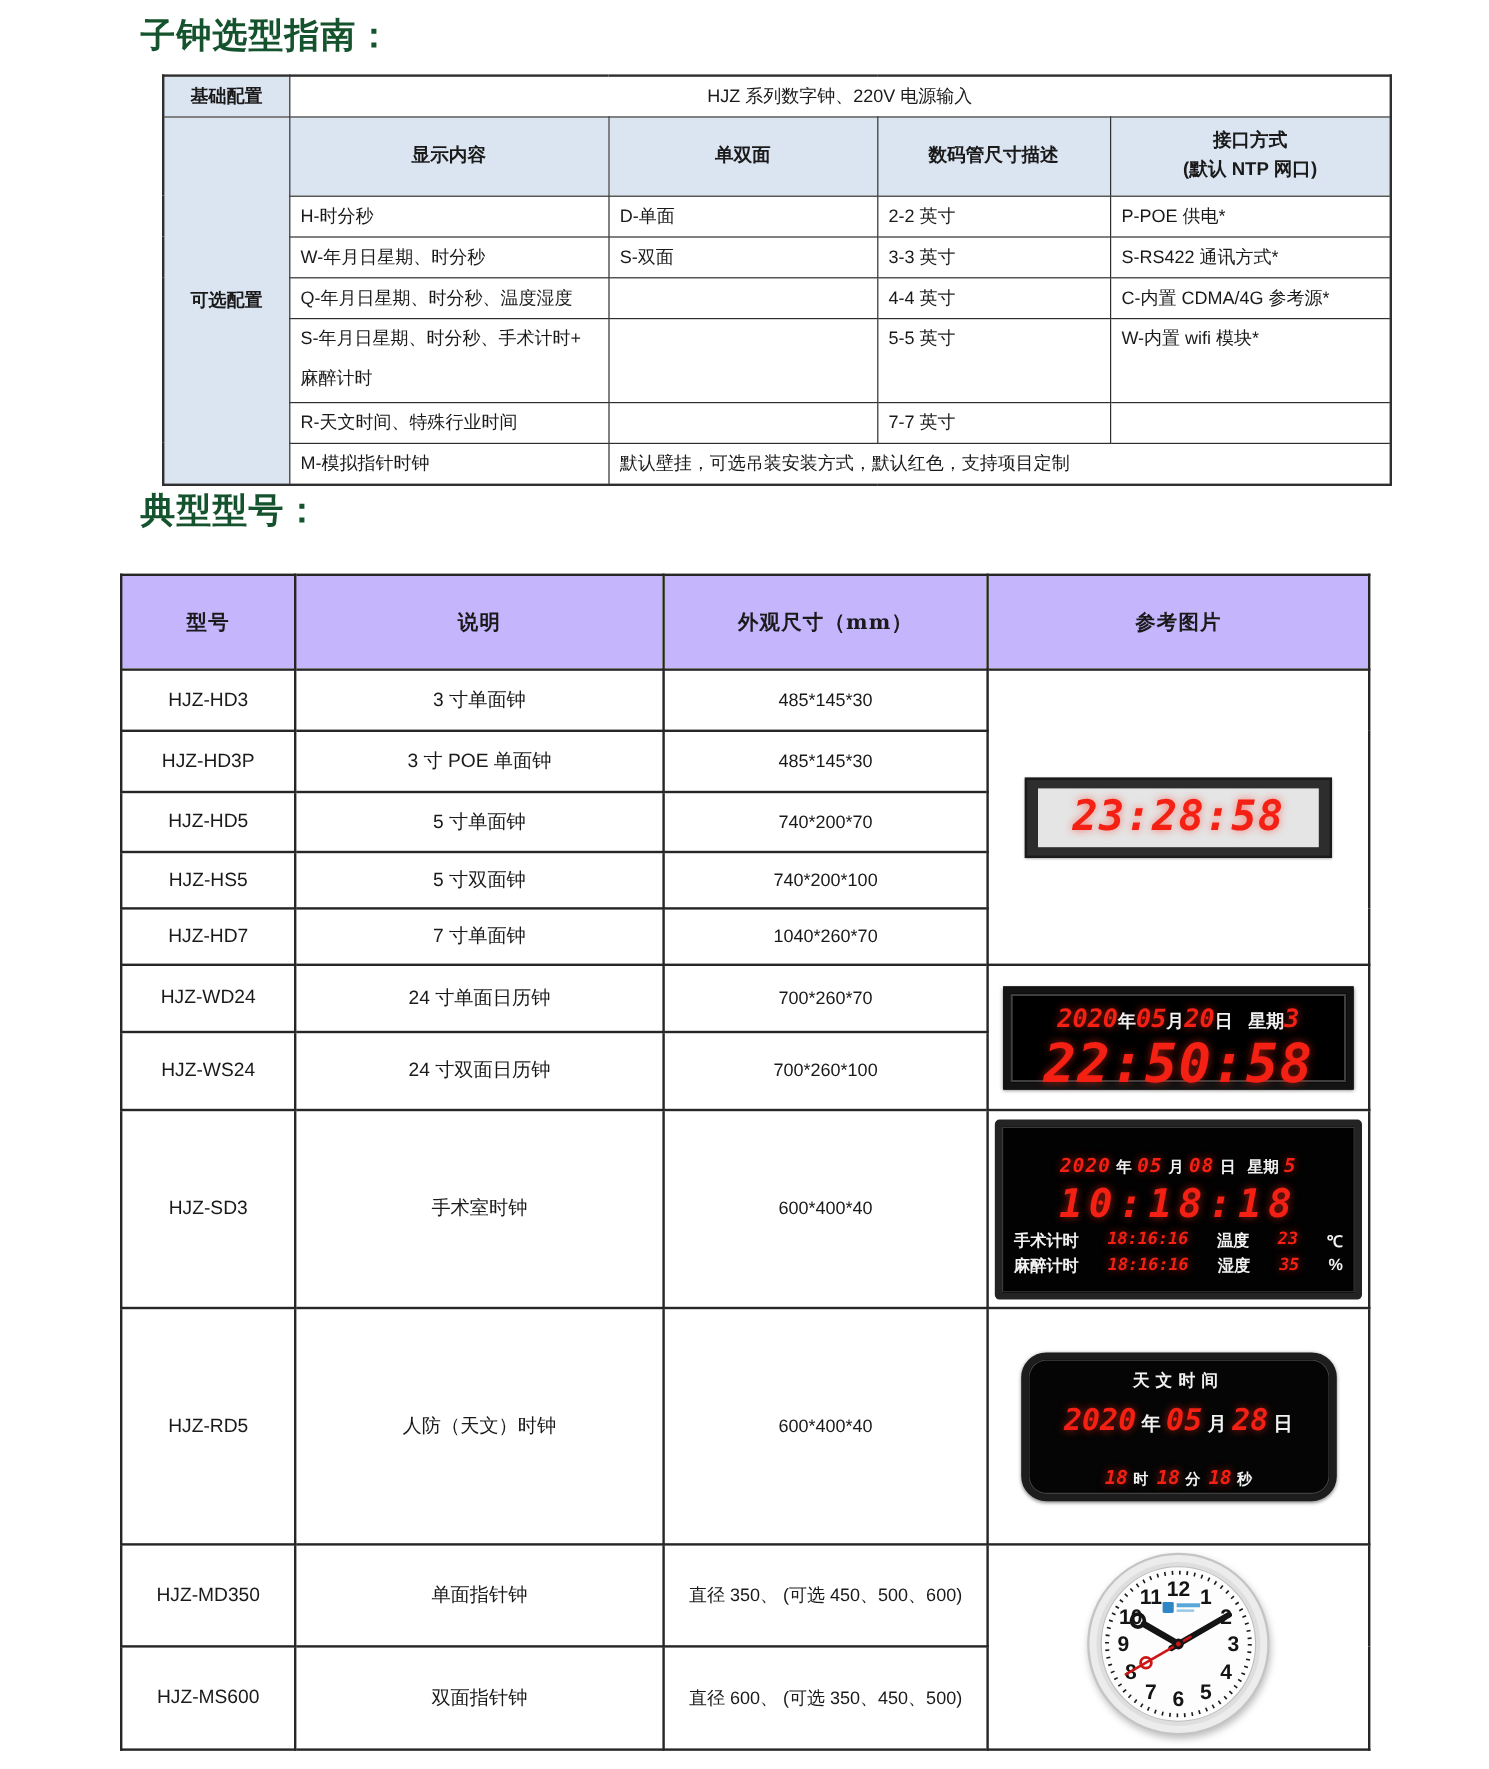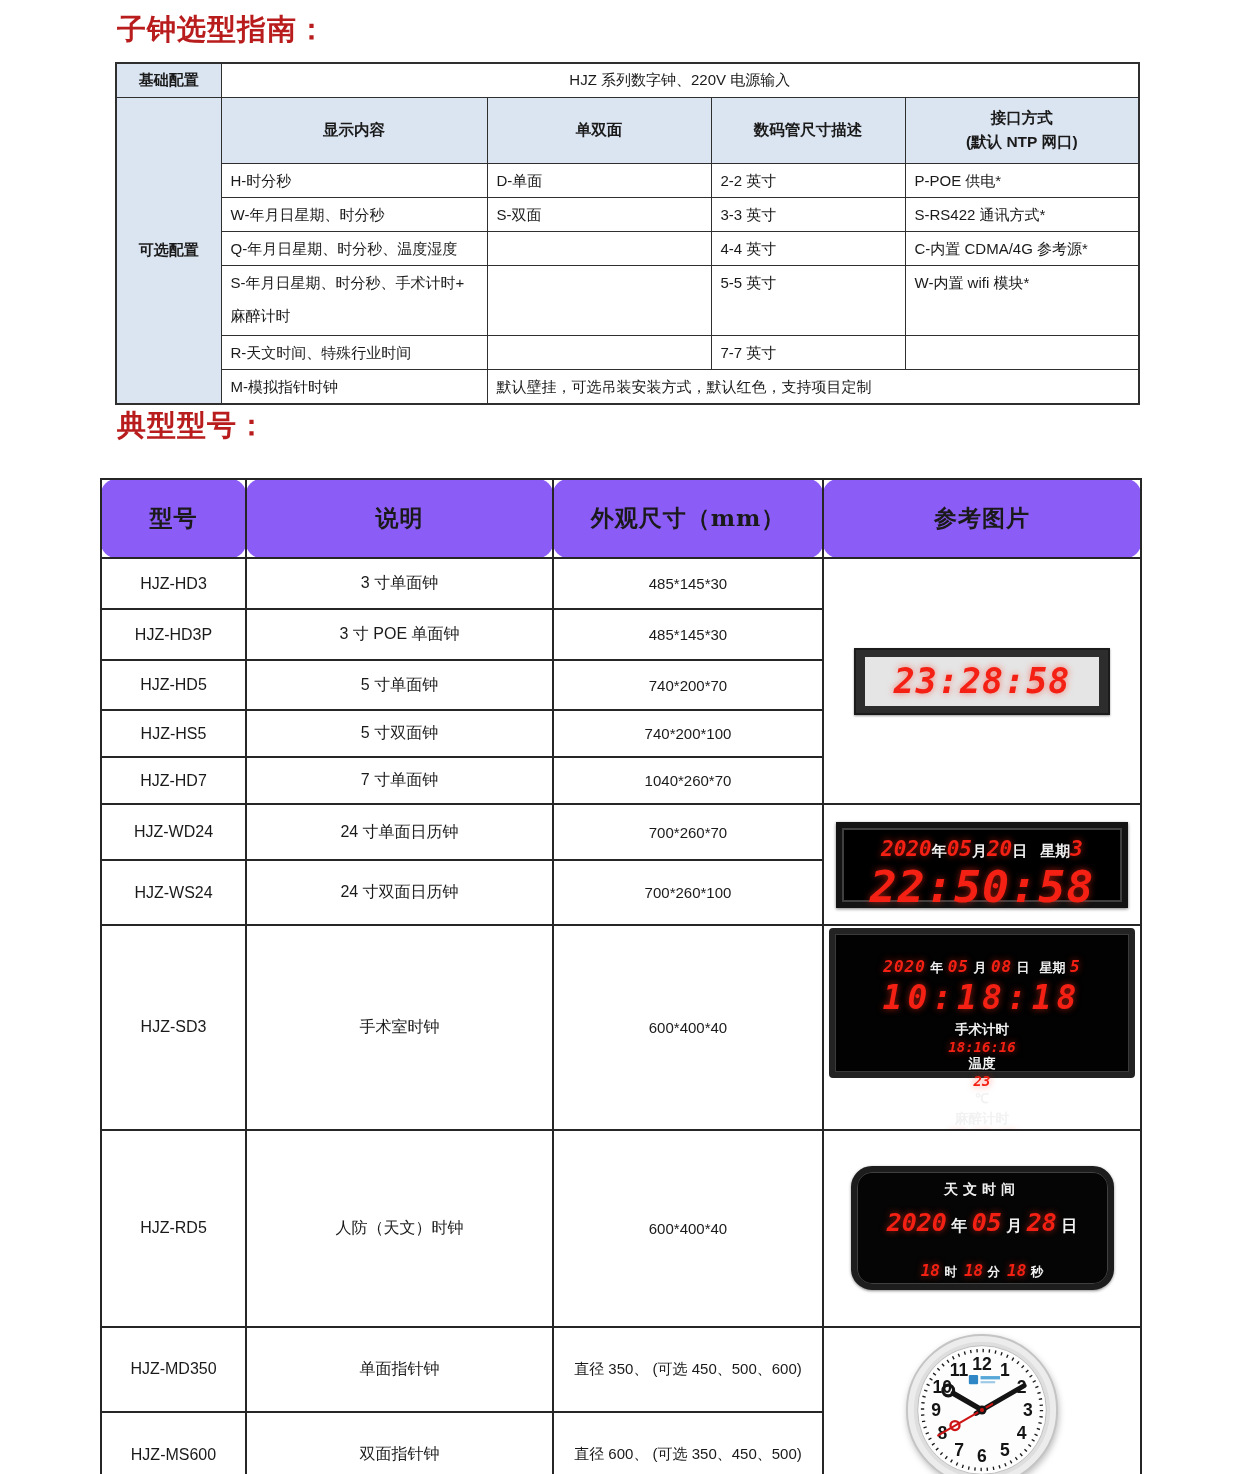"子钟选型指南：" .sec-title { color: #b91c1c -> #14532d }
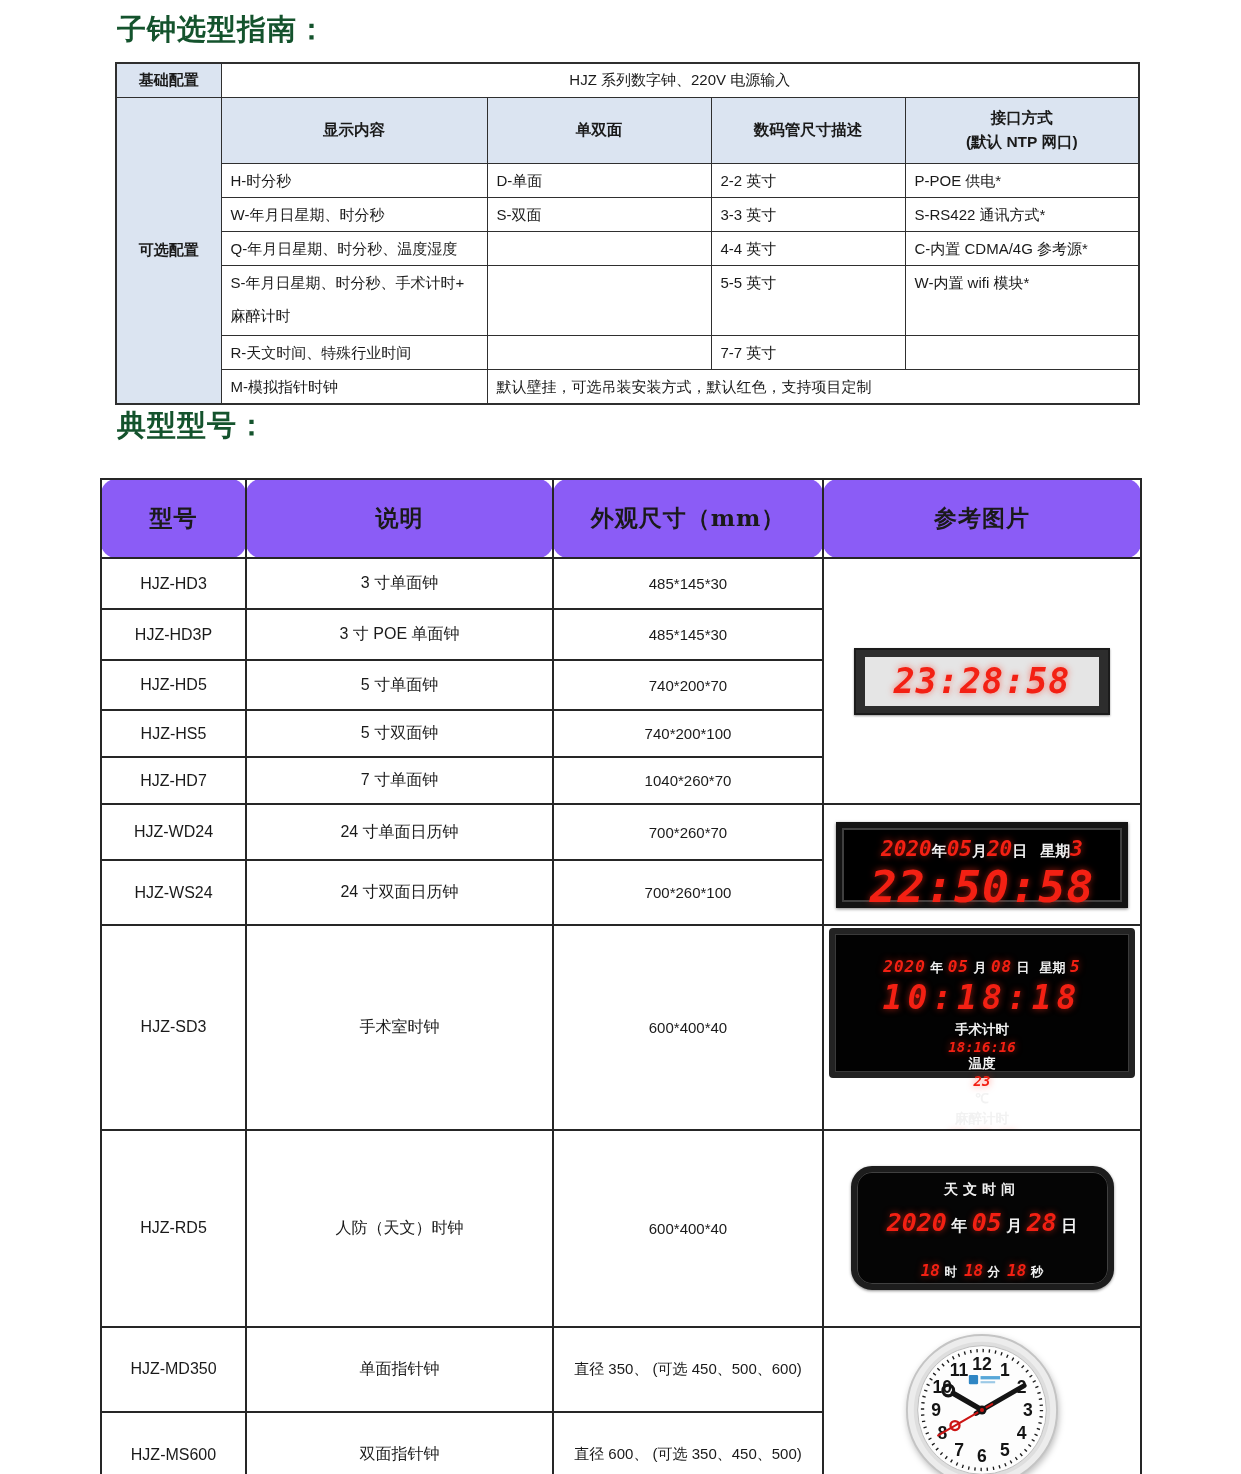"基础配置" #sel-table { margin-left: none -> 20px }
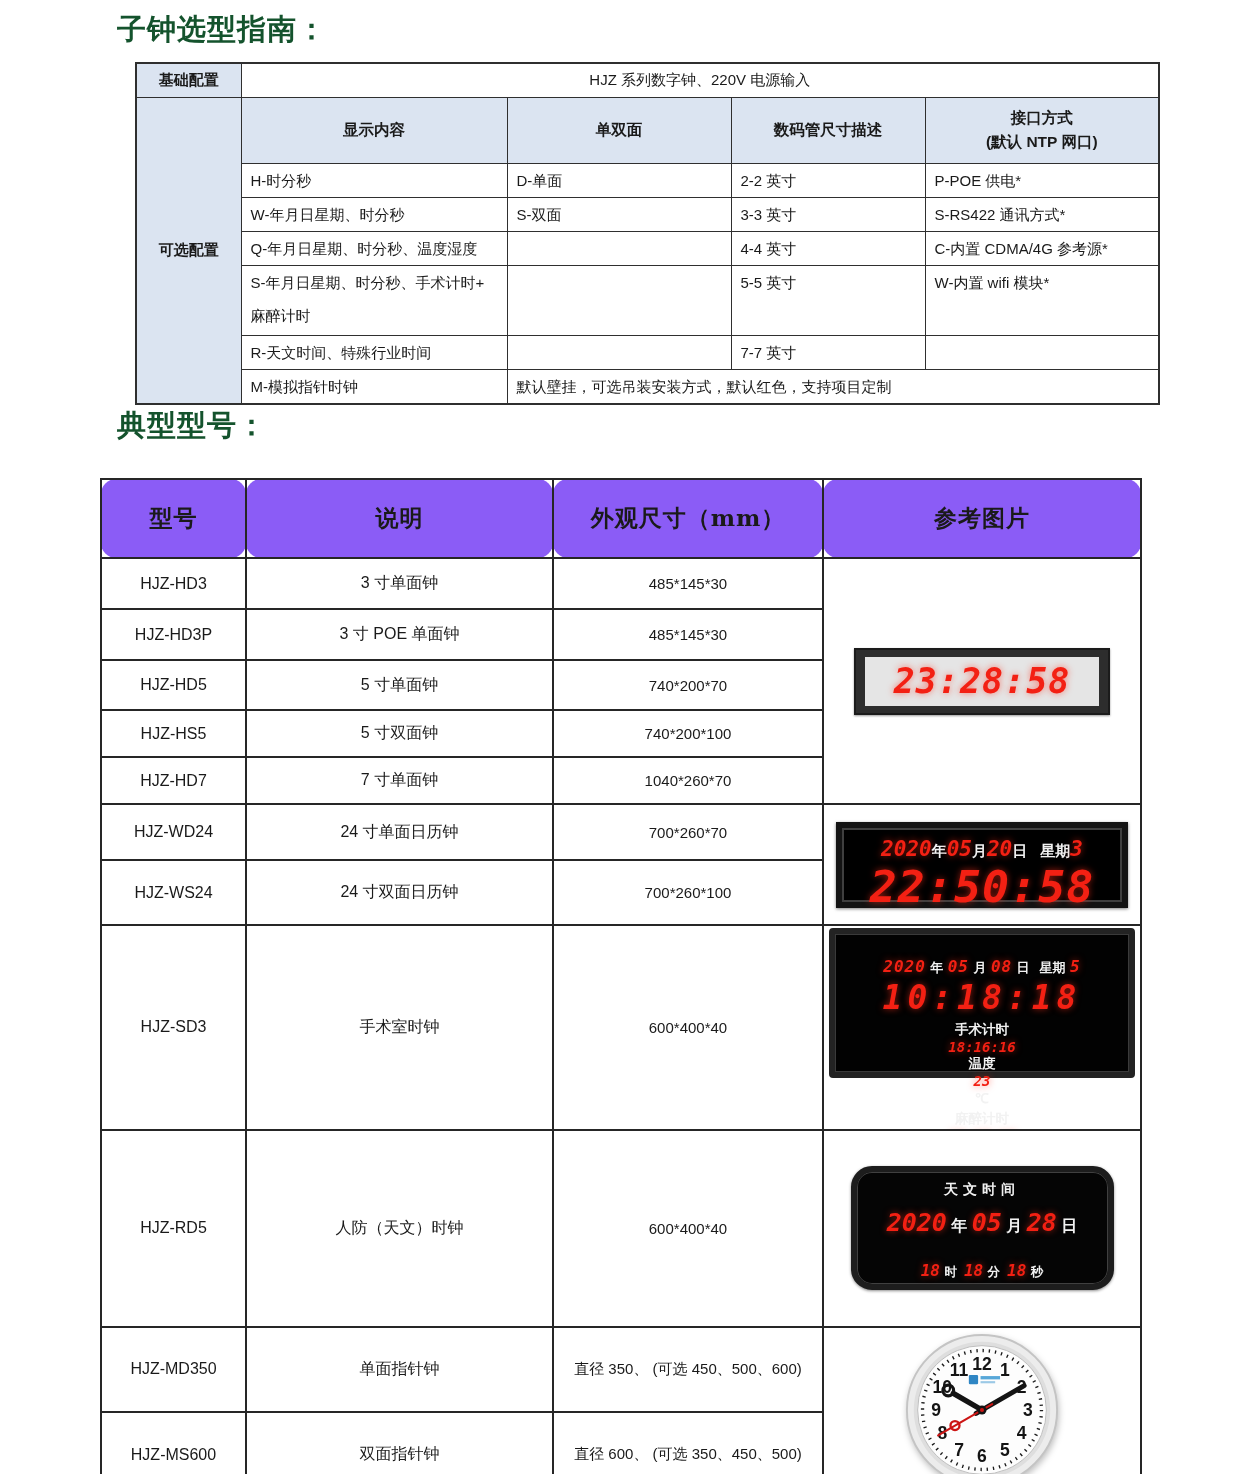"型号" #models-table th { background: #8b5cf6 -> #c4b5fd; border-radius: 15px -> none; font-size: 23px -> 17px }
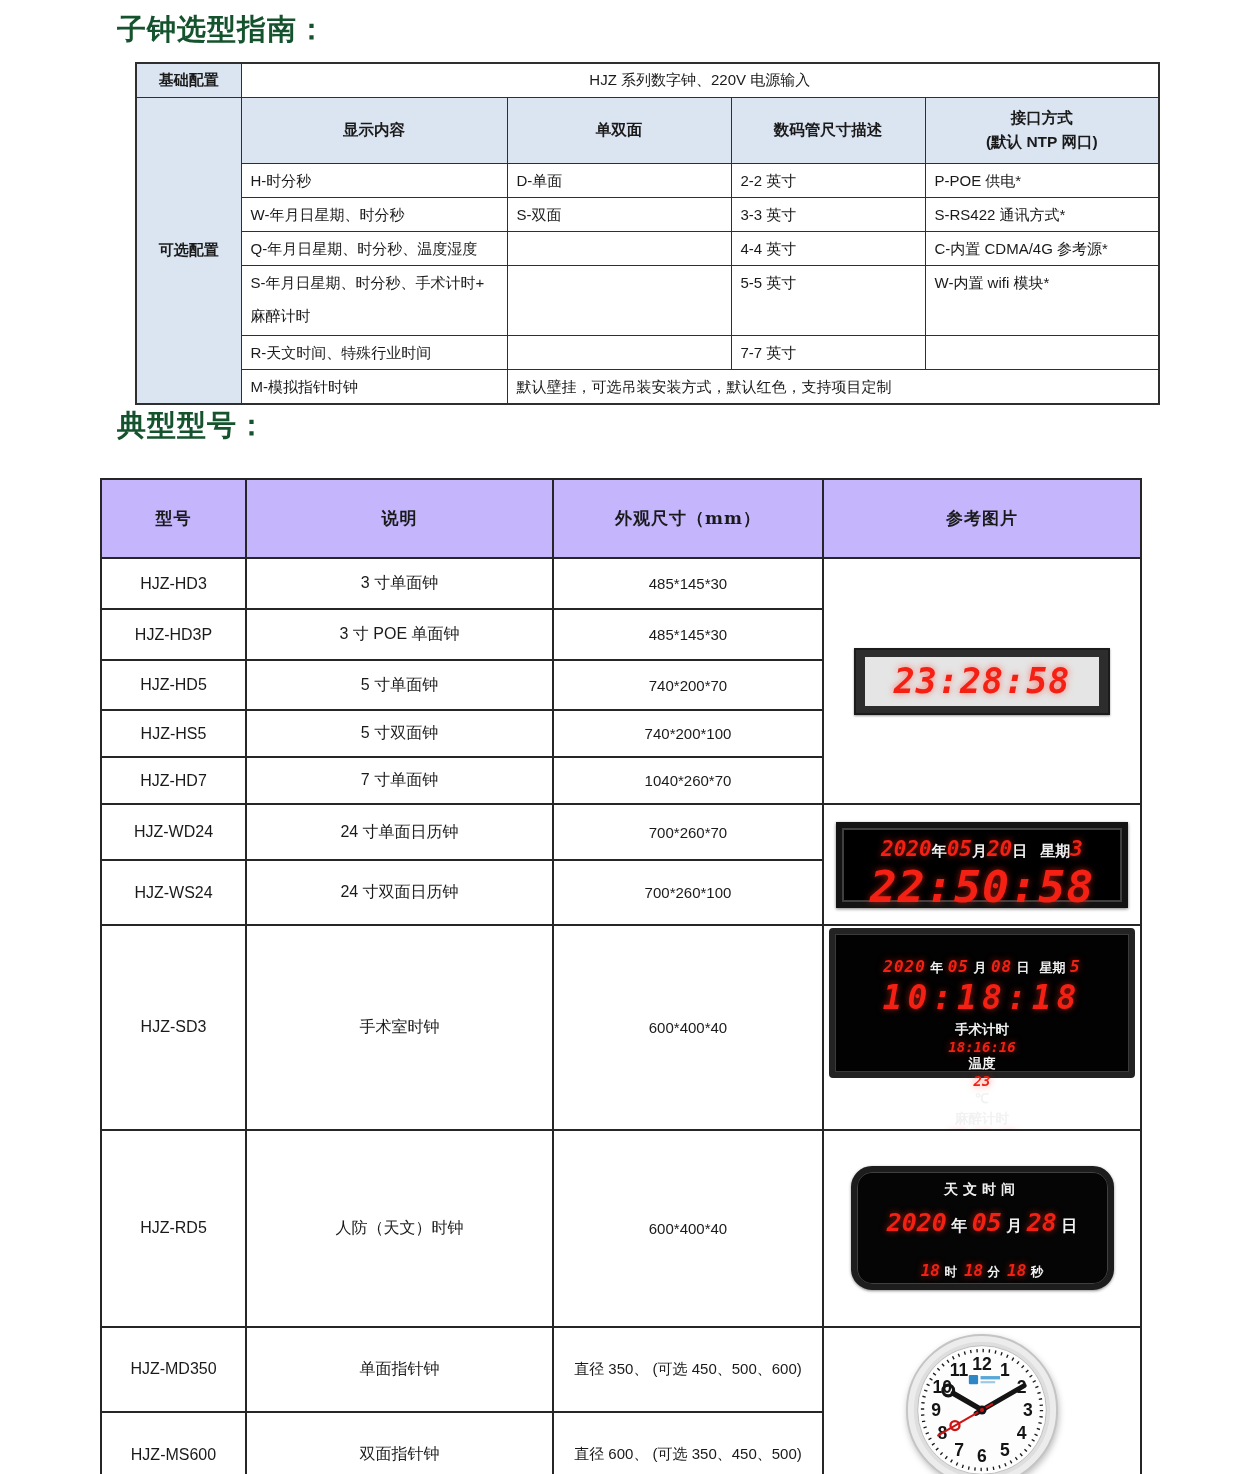"手术计时" .c3row { flex-direction: column -> none }
